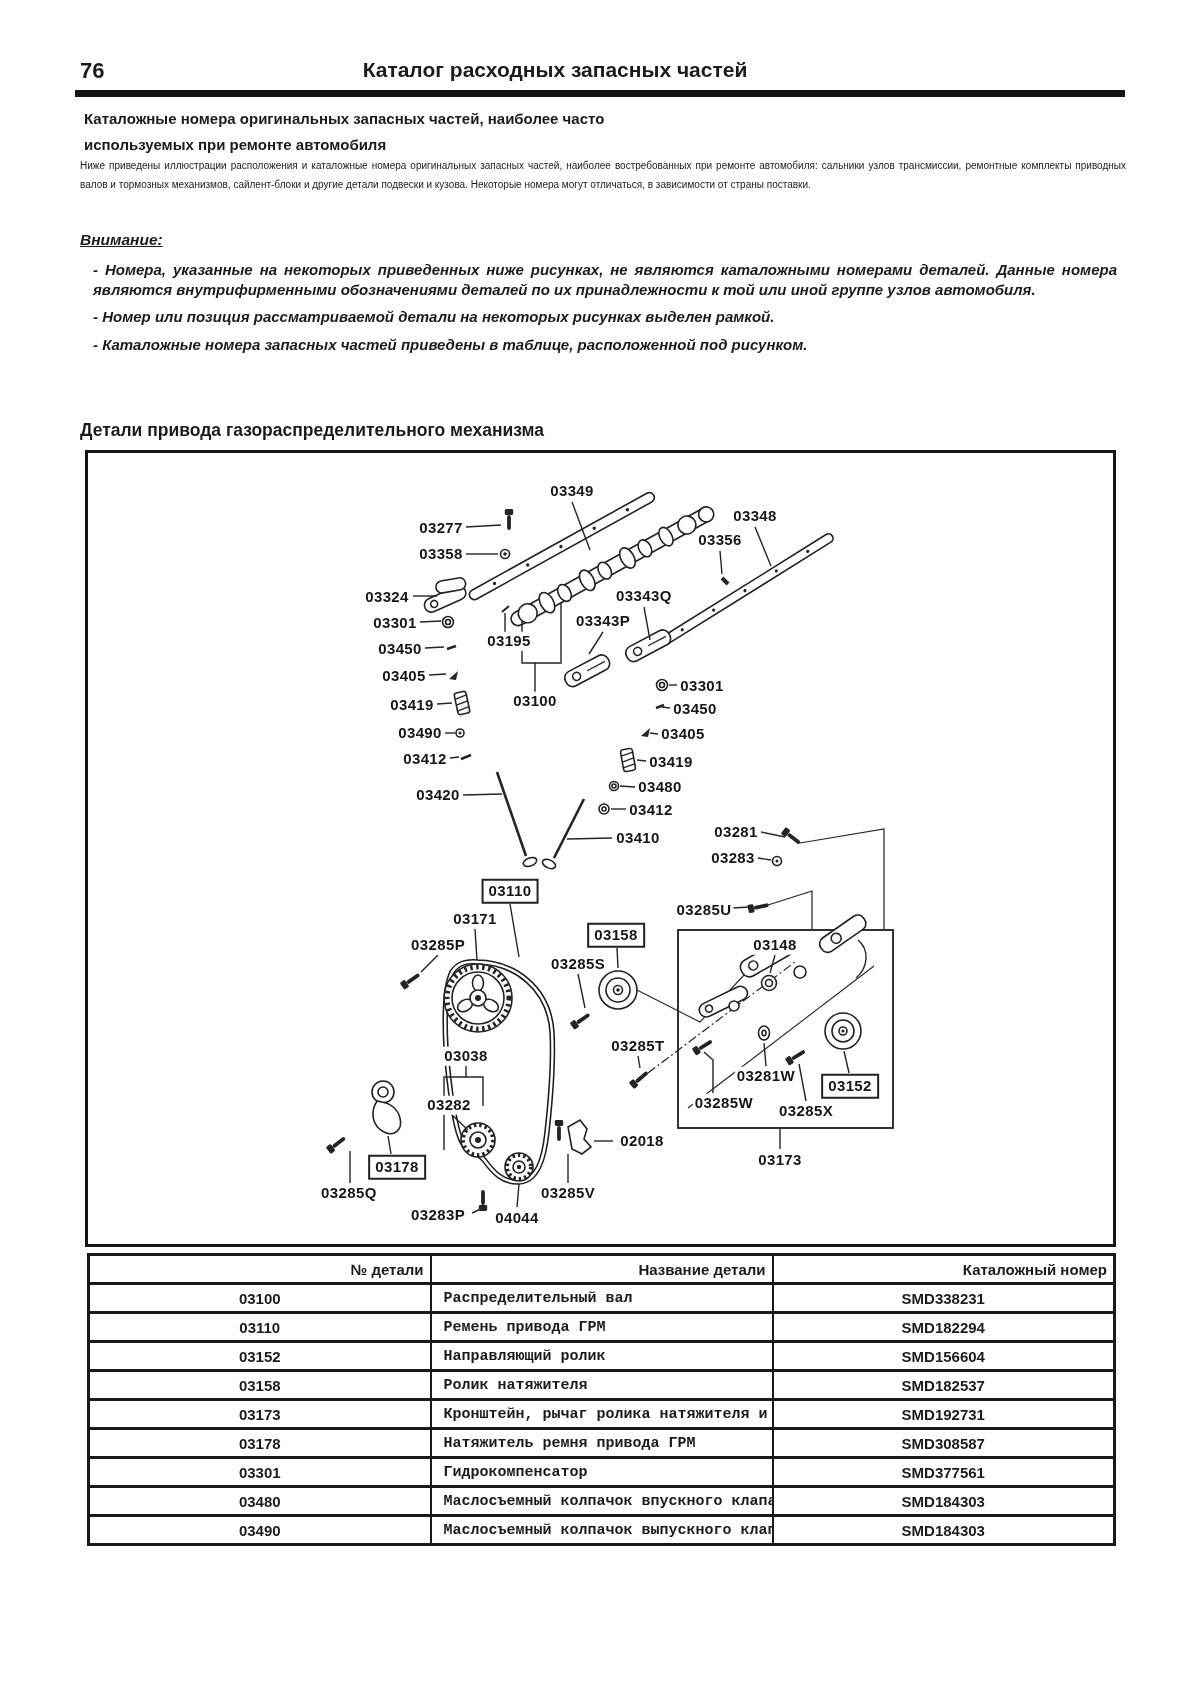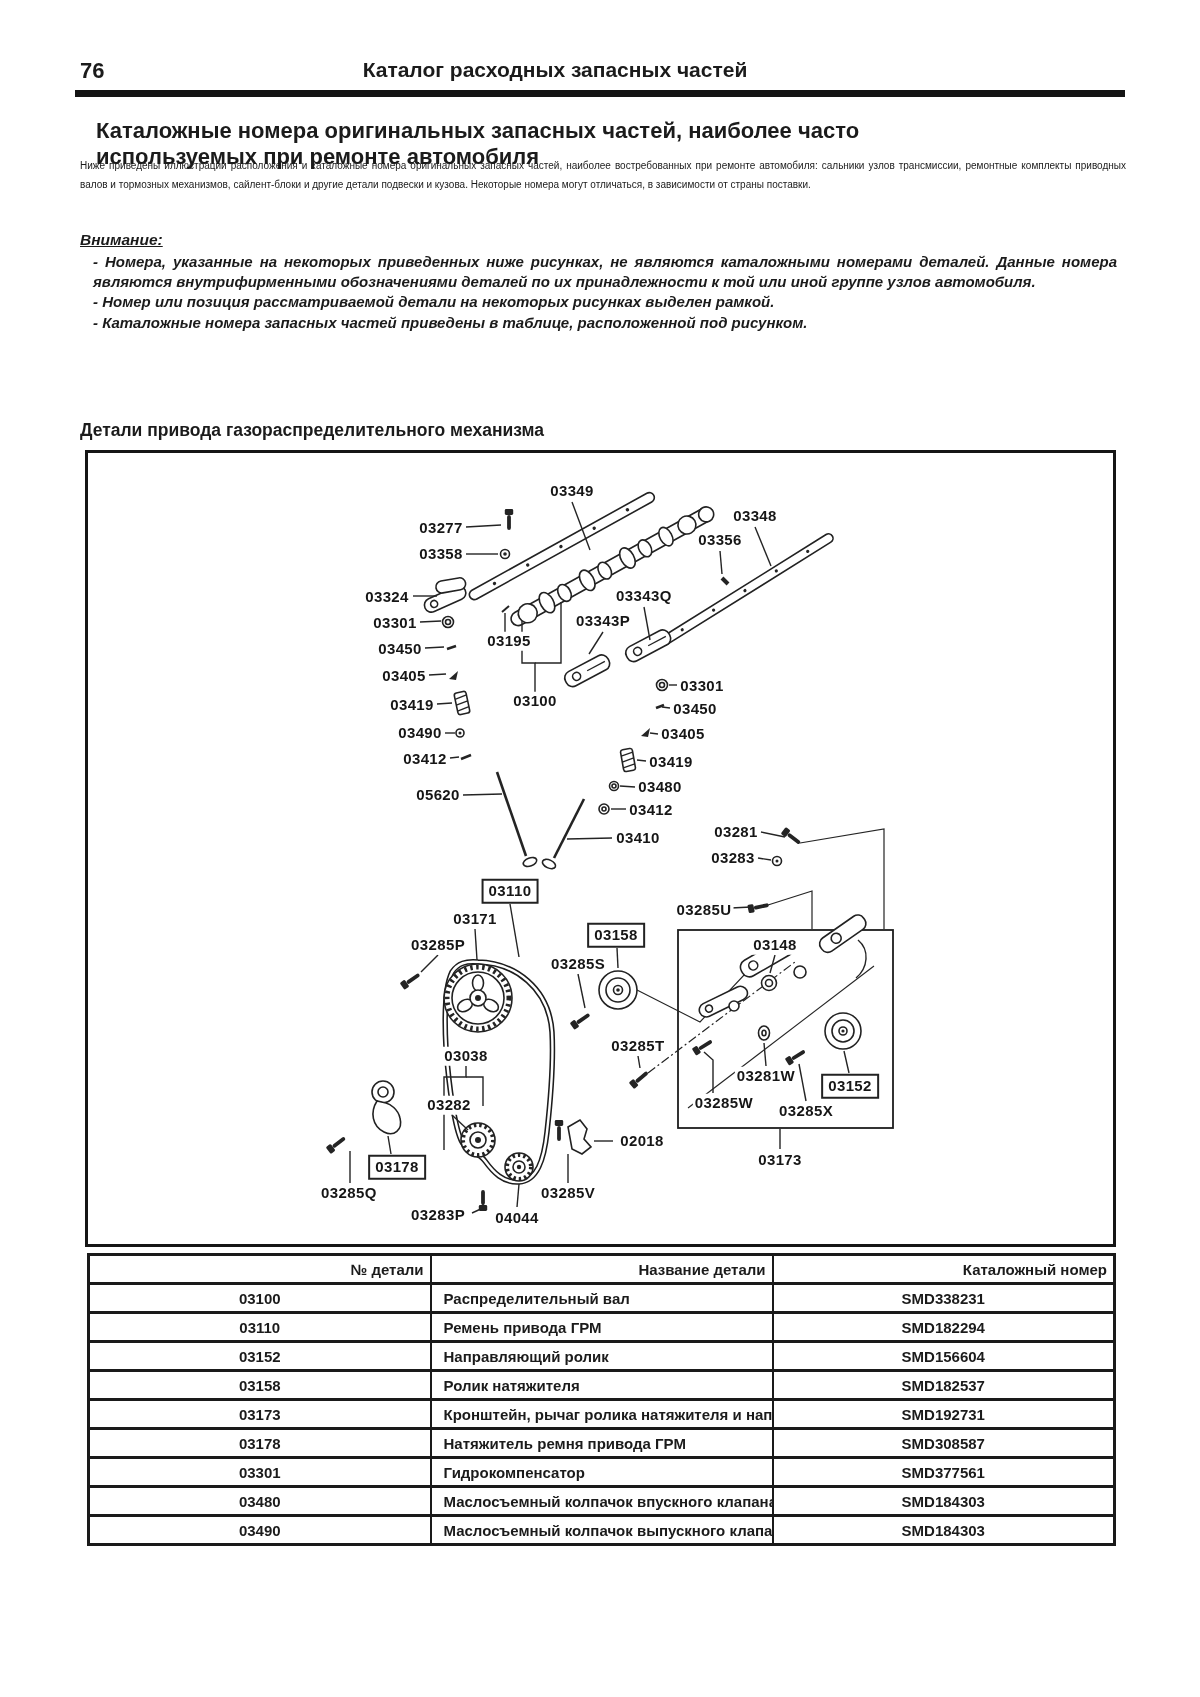"Каталожные номера оригинальных запасных" .title { font-size: 22px -> 15px; margin: 16px -> 4px }
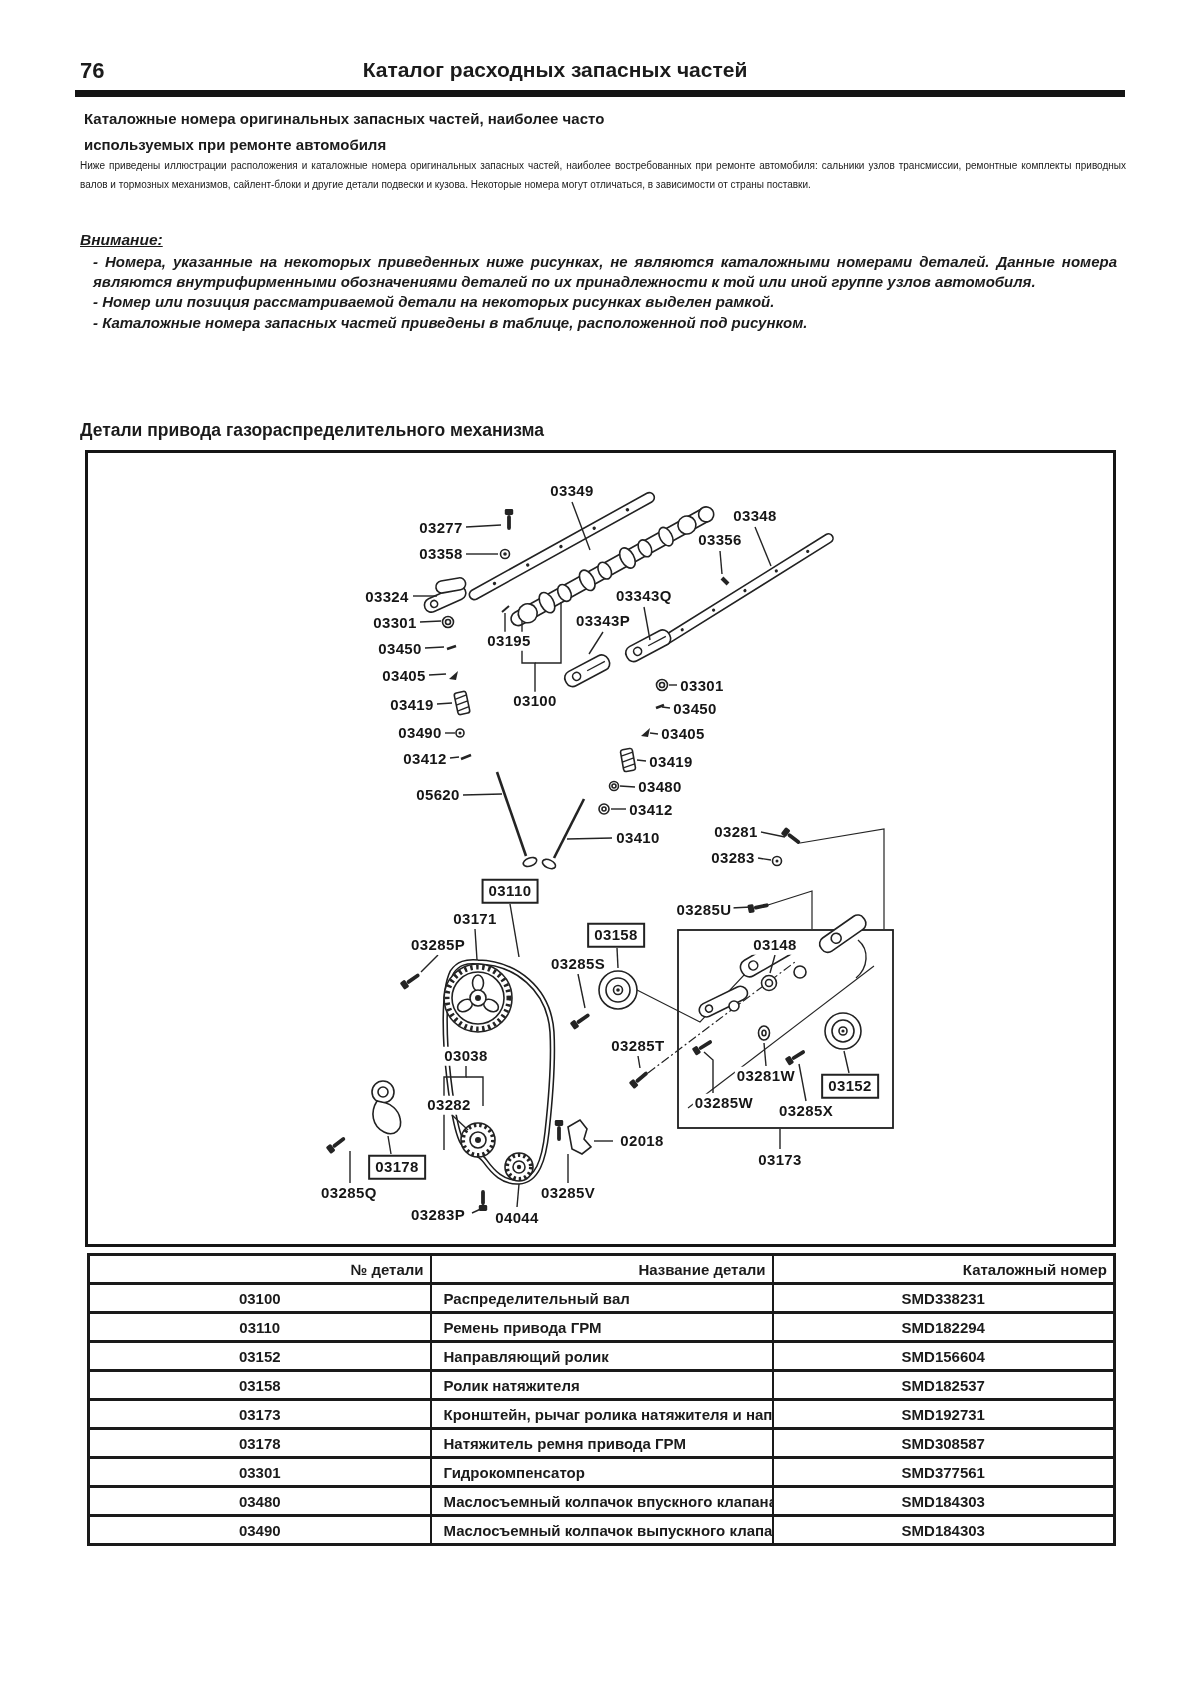"- Номера, указанные на некоторых" .attn-item { margin: 0 0 1px 0 -> 8px 0 1px 0 }
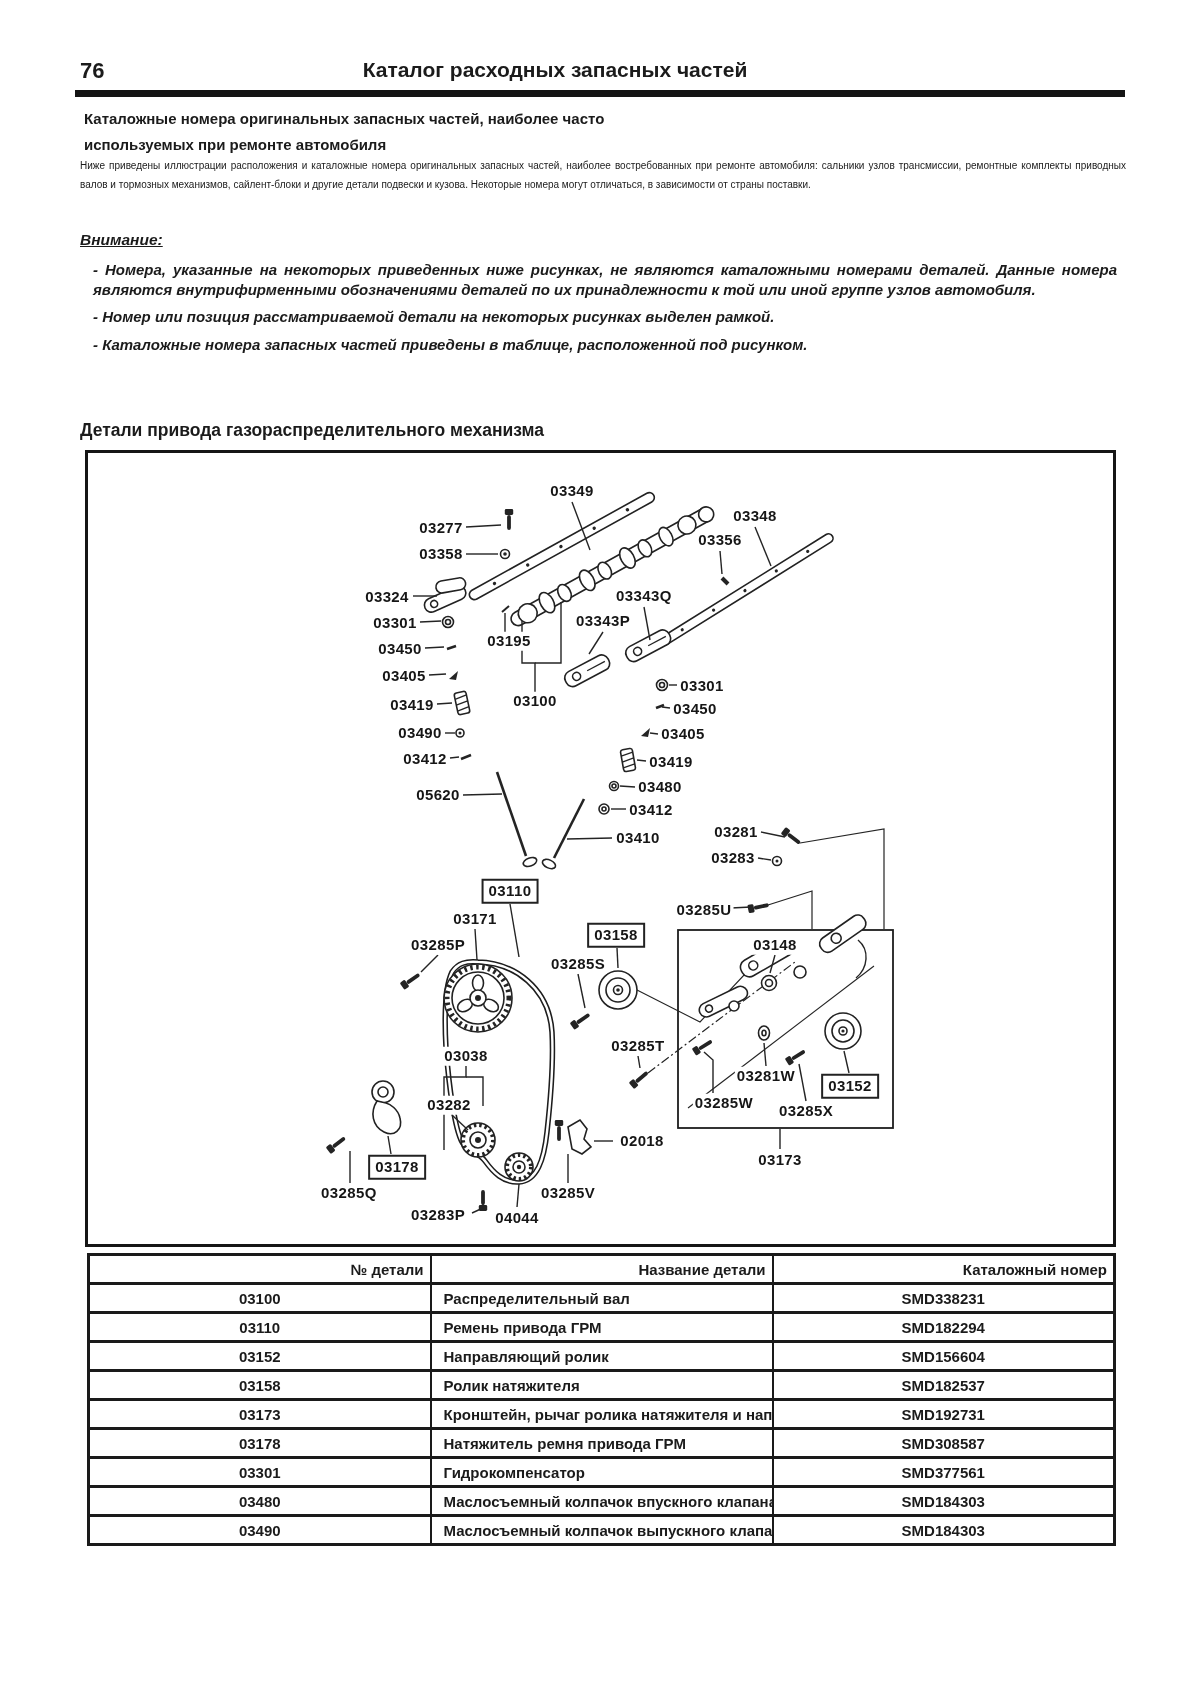"05620" div.lbl { text: 05620 -> 03420 }
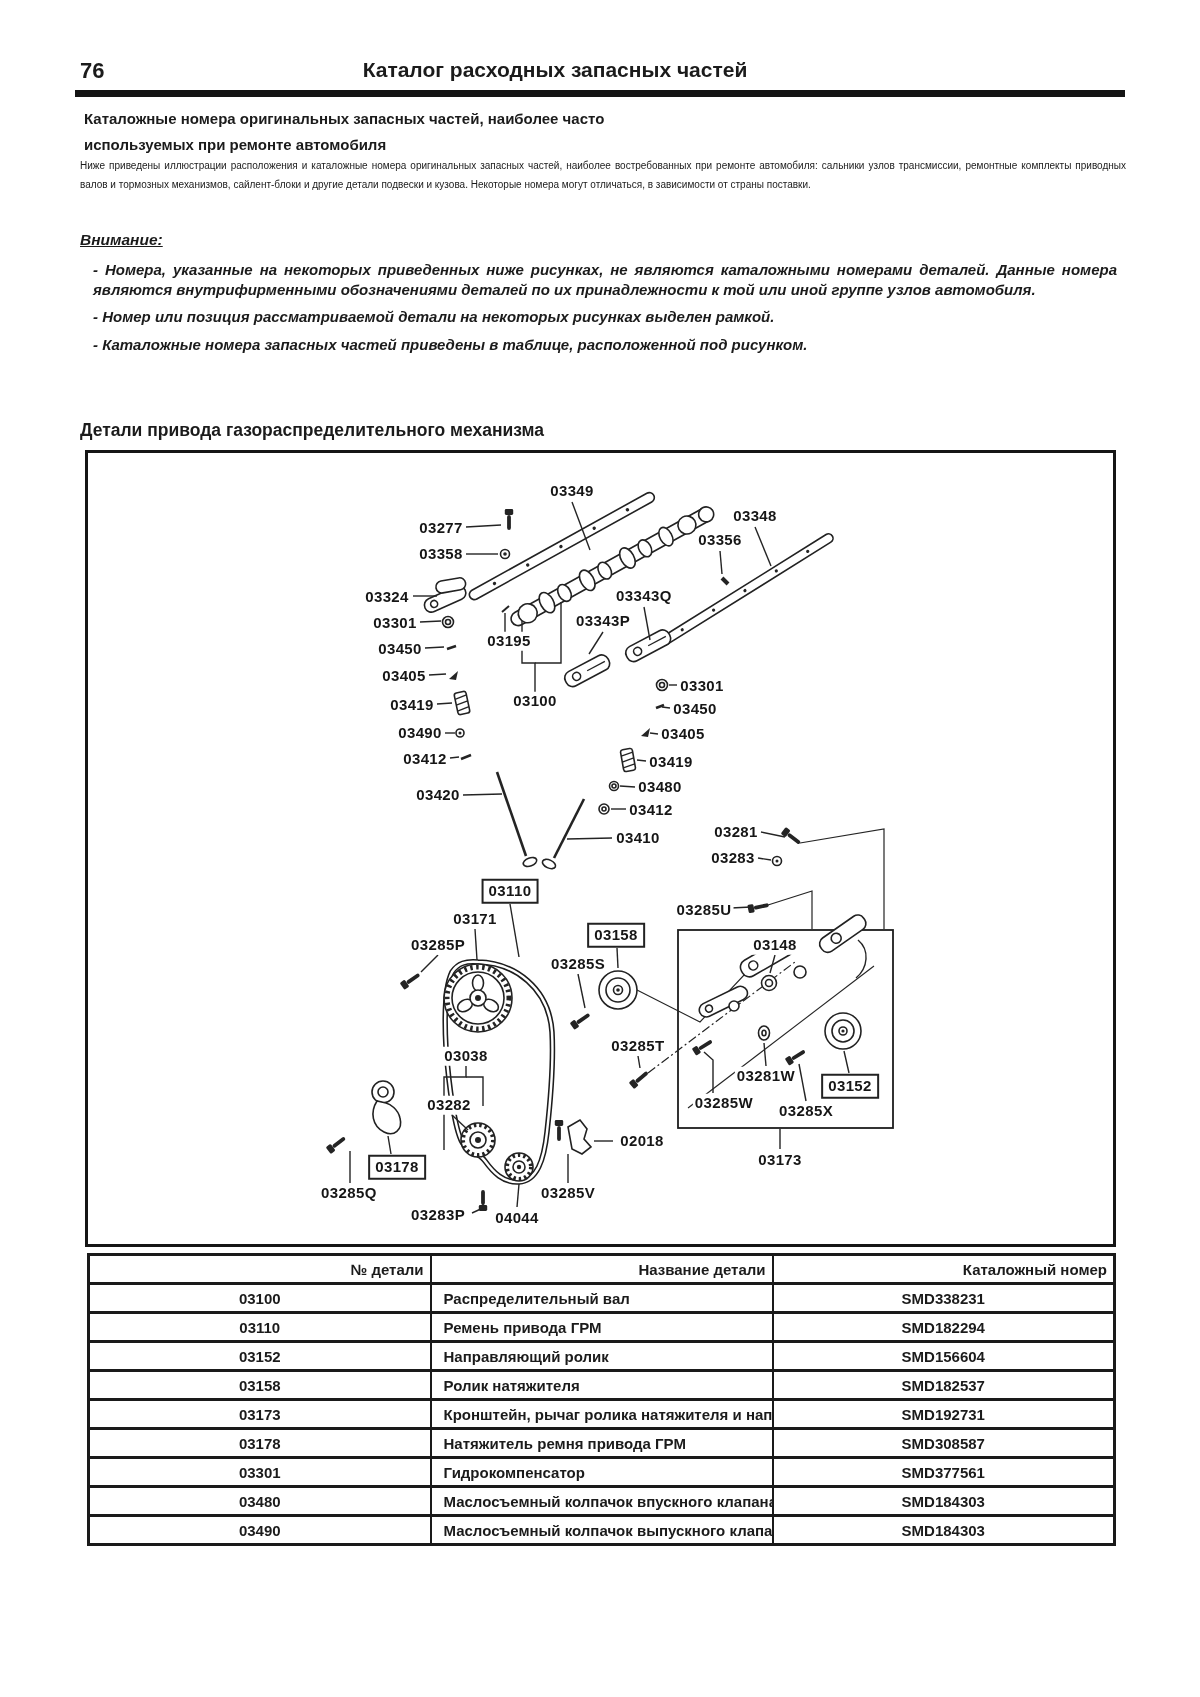"Распределительный вал" table.parts td.c1 { font-family: none -> Liberation Mono, monospace }
